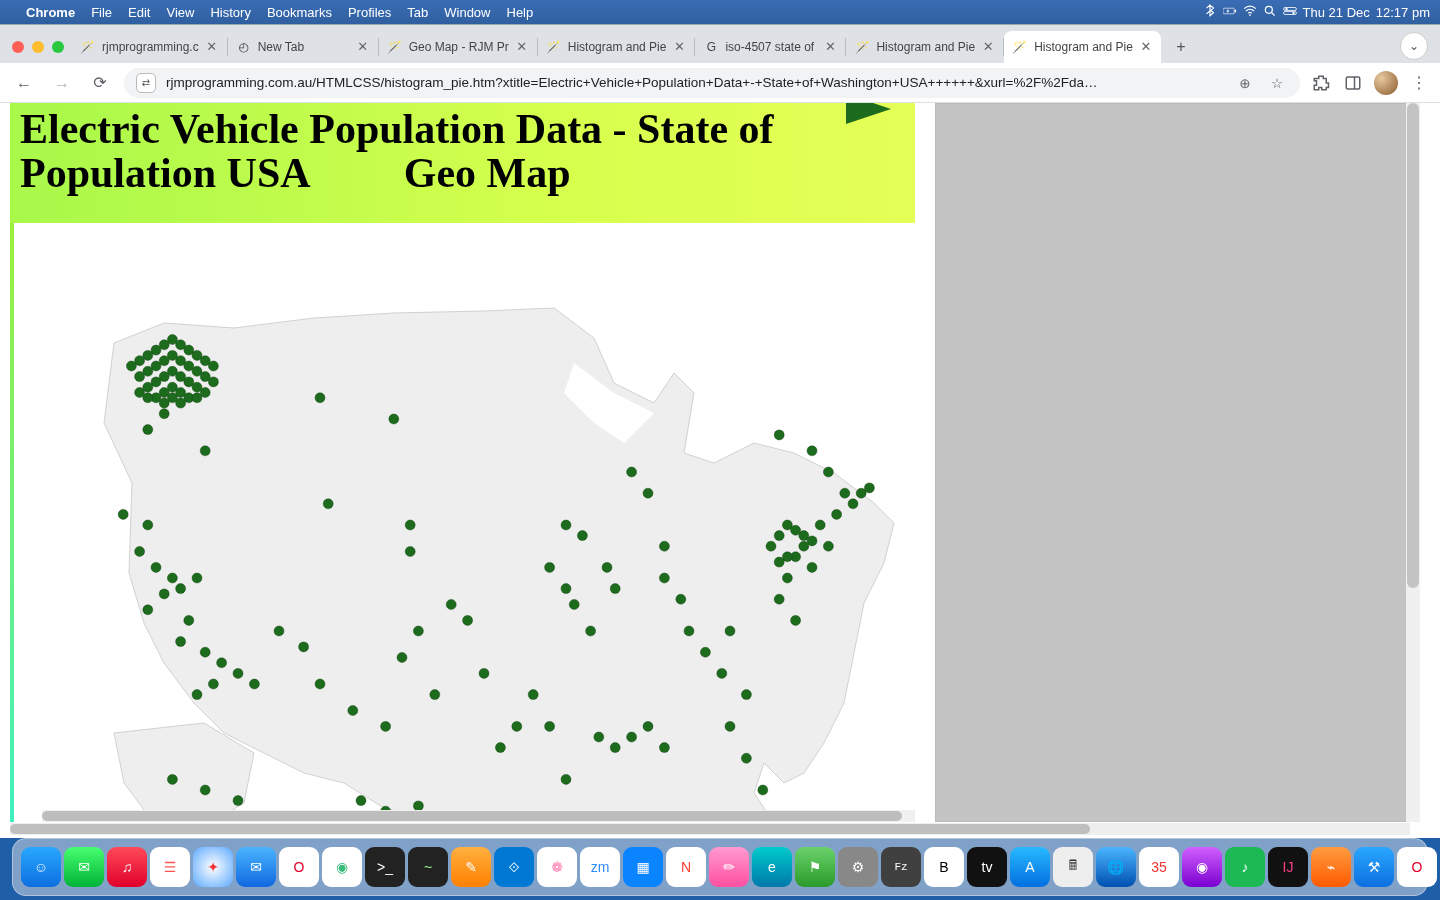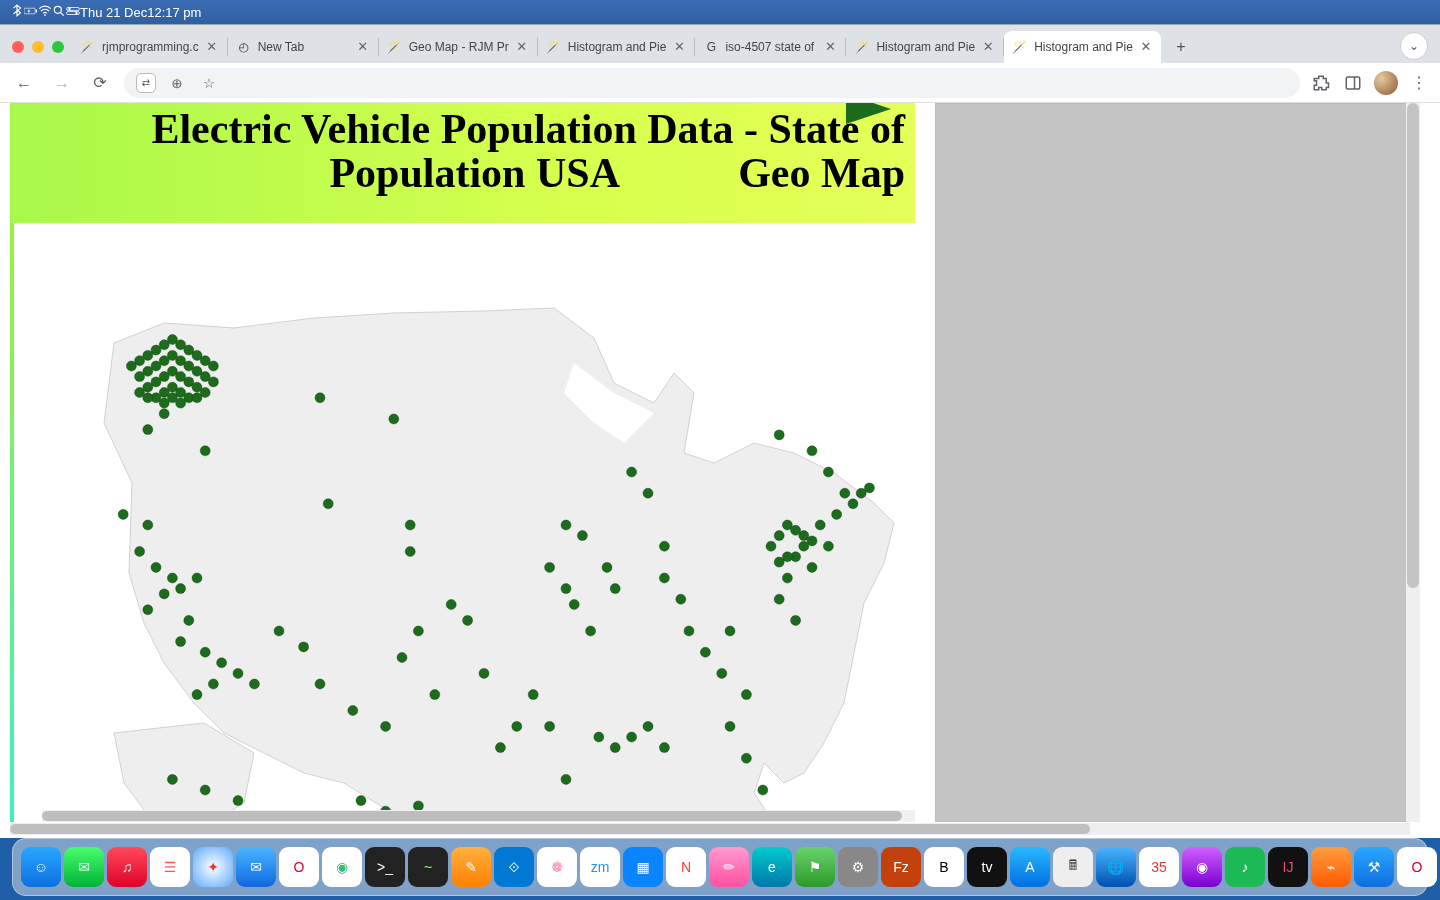"Chrome" div.left { html: none -> <div> <span></span> <span>Chrome</span> <span>File</span> <span>Edit</span> <span>View</span> <span>History</span> <span>Bookmarks</span> <span>Profiles</span> <span>Tab</span> <span>Window</span> <span>Help</span> </div> }
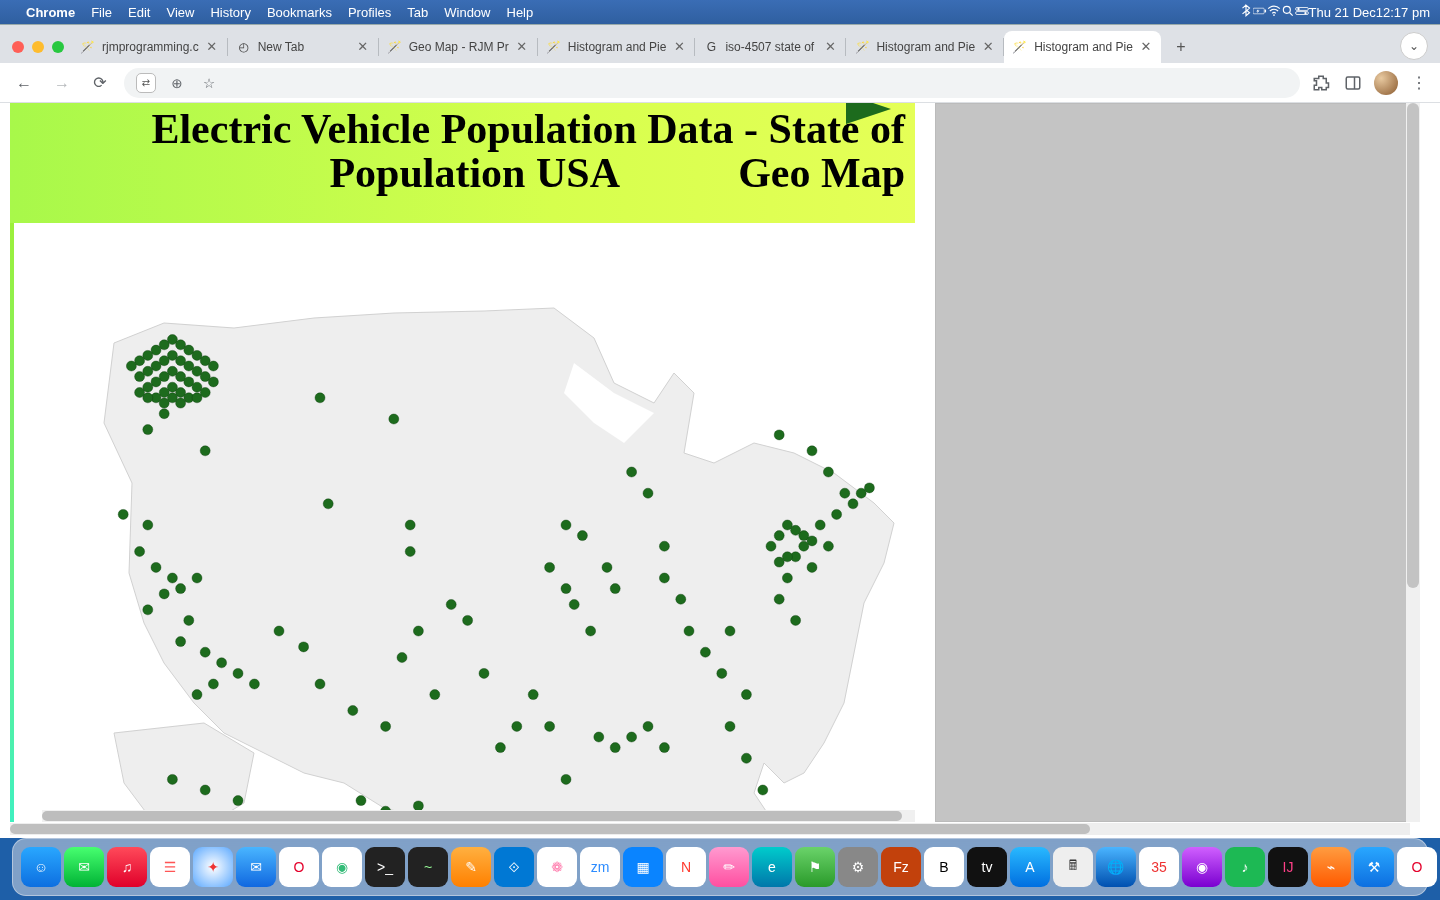"Thu 21 Dec" .menubar .right { gap: 0 -> 6px }
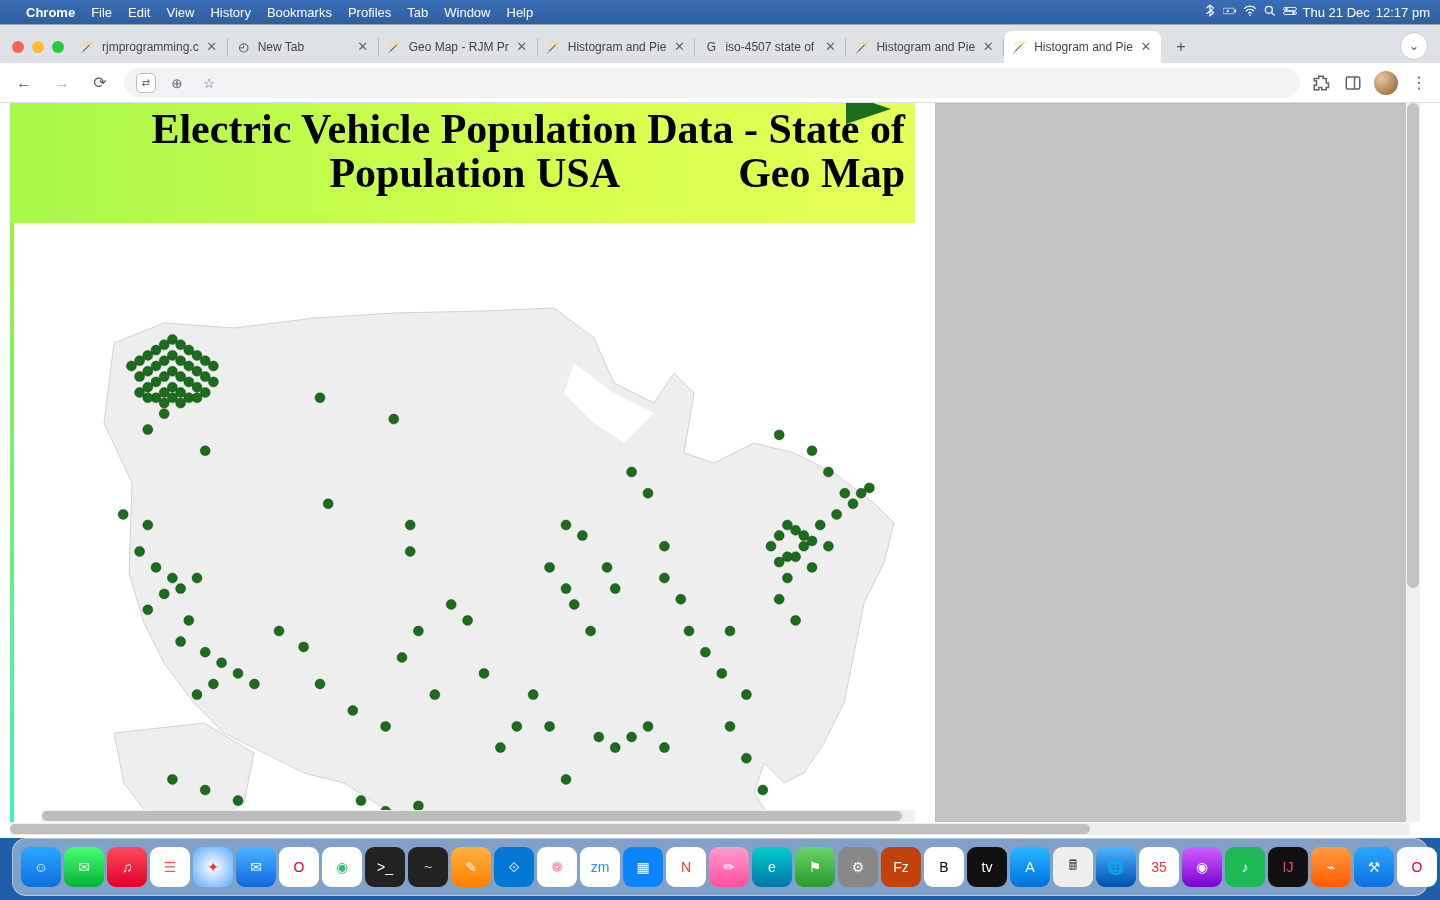"rjmprogramming.com.au/HTMLCSS/histogram_" div.url { html: none -> <div>rjmprogramming.com.au/HTMLCSS/histogram_pie.htm?xtitle=Electric+Vehicle+Population+Data+-+State+of+Washington+USA++++++&amp;xurl=%2F%2Fda…</div> }
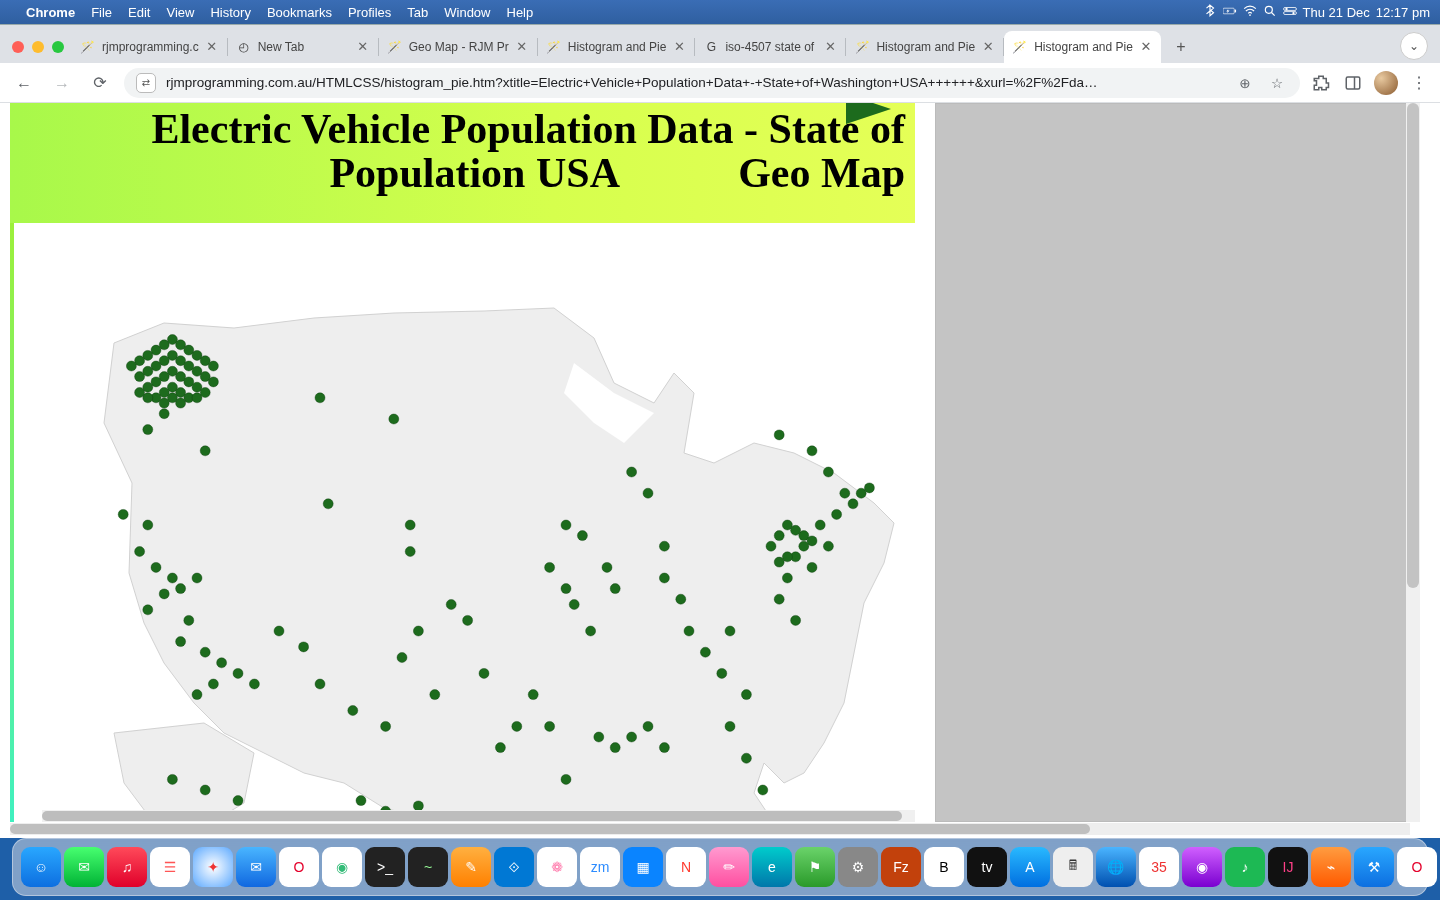"Electric Vehicle Population Data -" .content { text-align: right -> none }
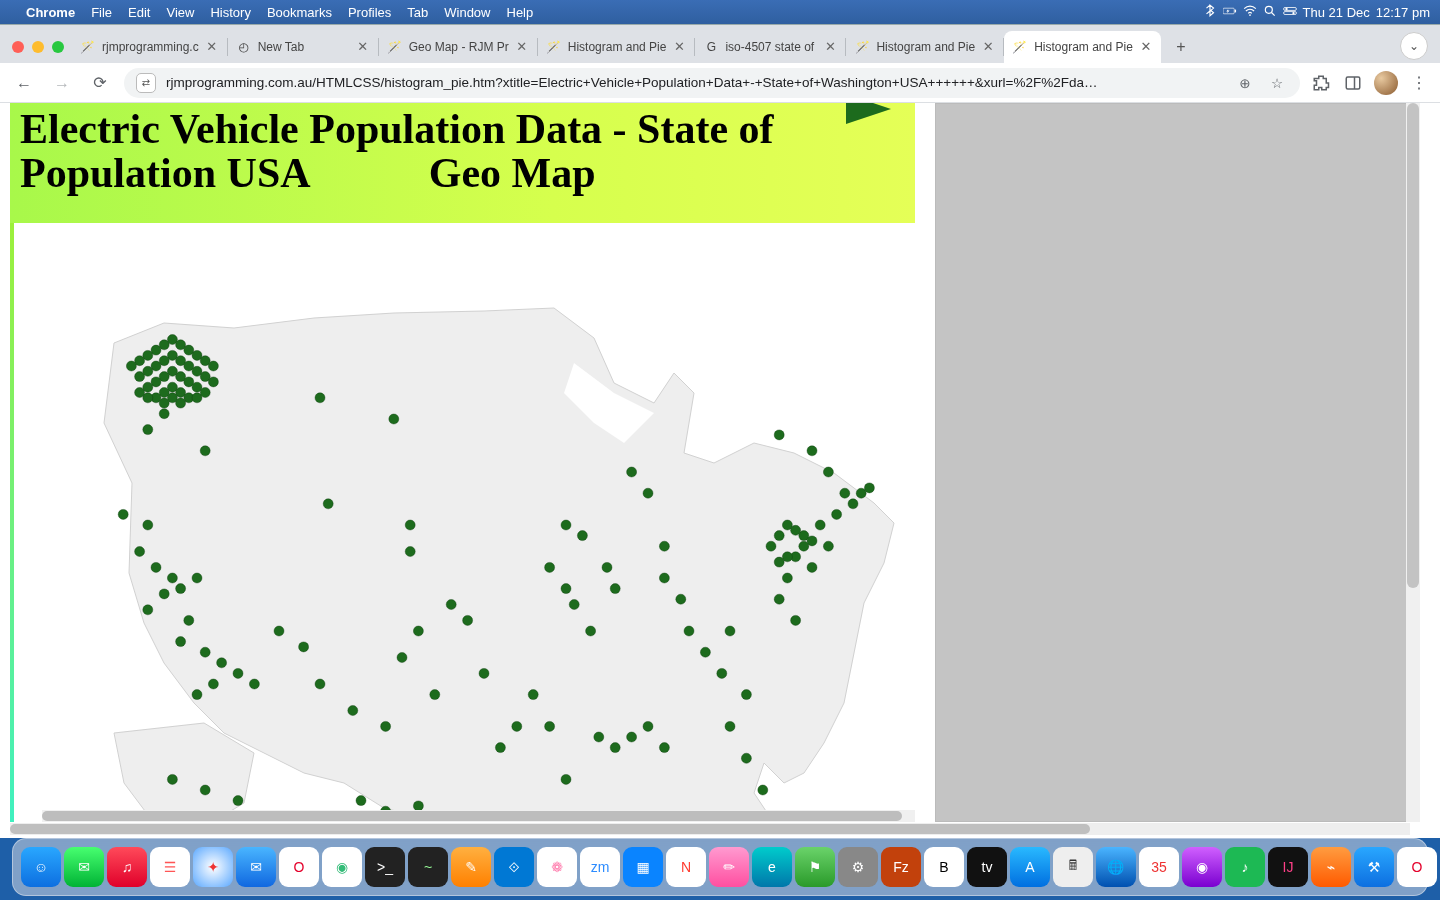"Geo Map" .hdr .sub { margin-left: 110px -> 85px }
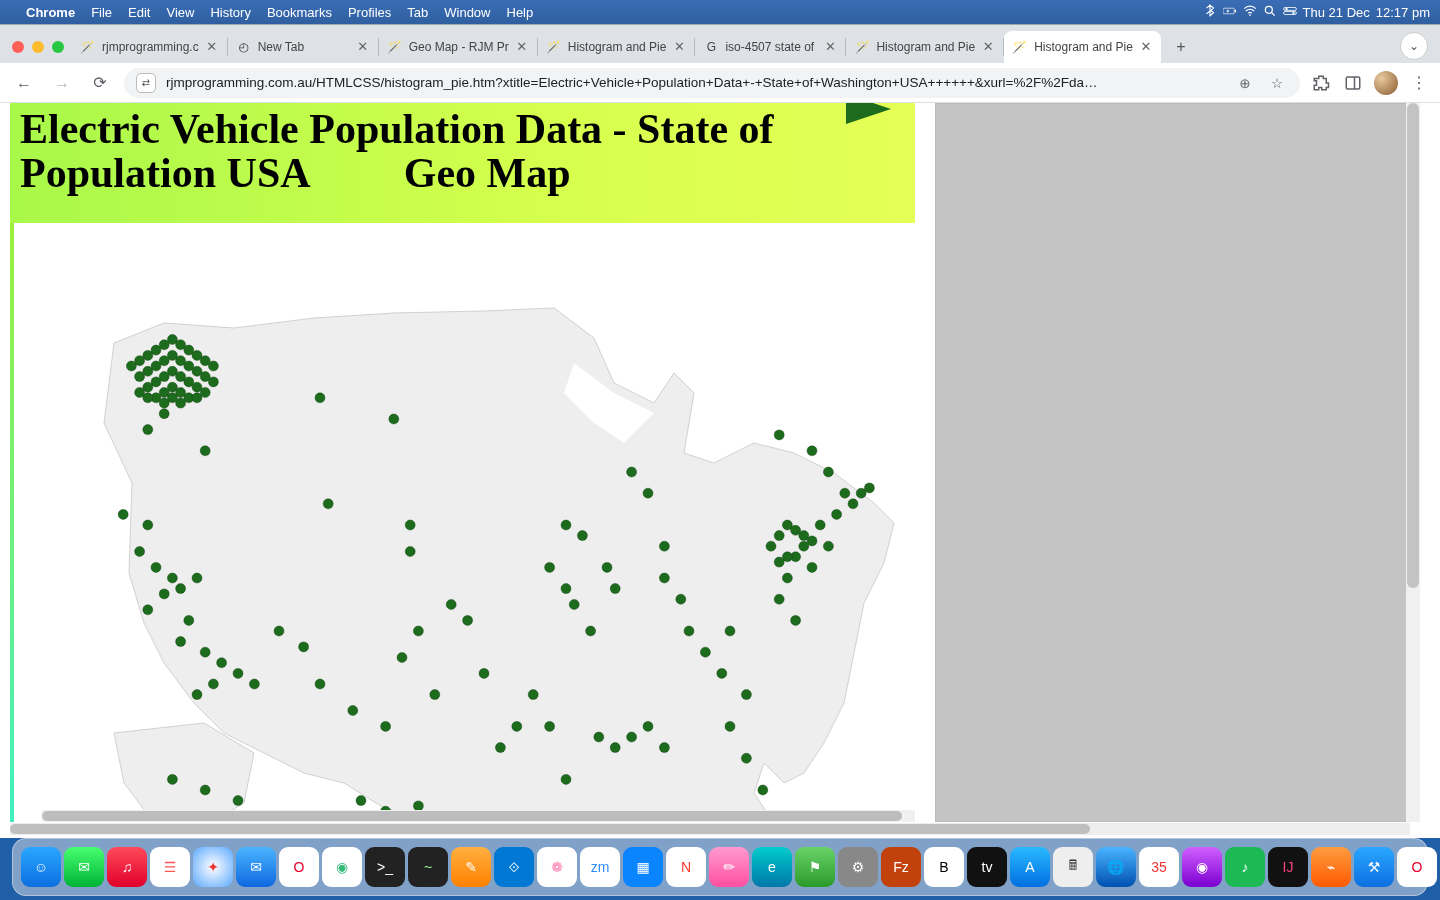"Fz" div.dockicon { background: #c2410c -> #404040; font-family: none -> Liberation Mono, monospace; font-size: 14px -> 11px }
